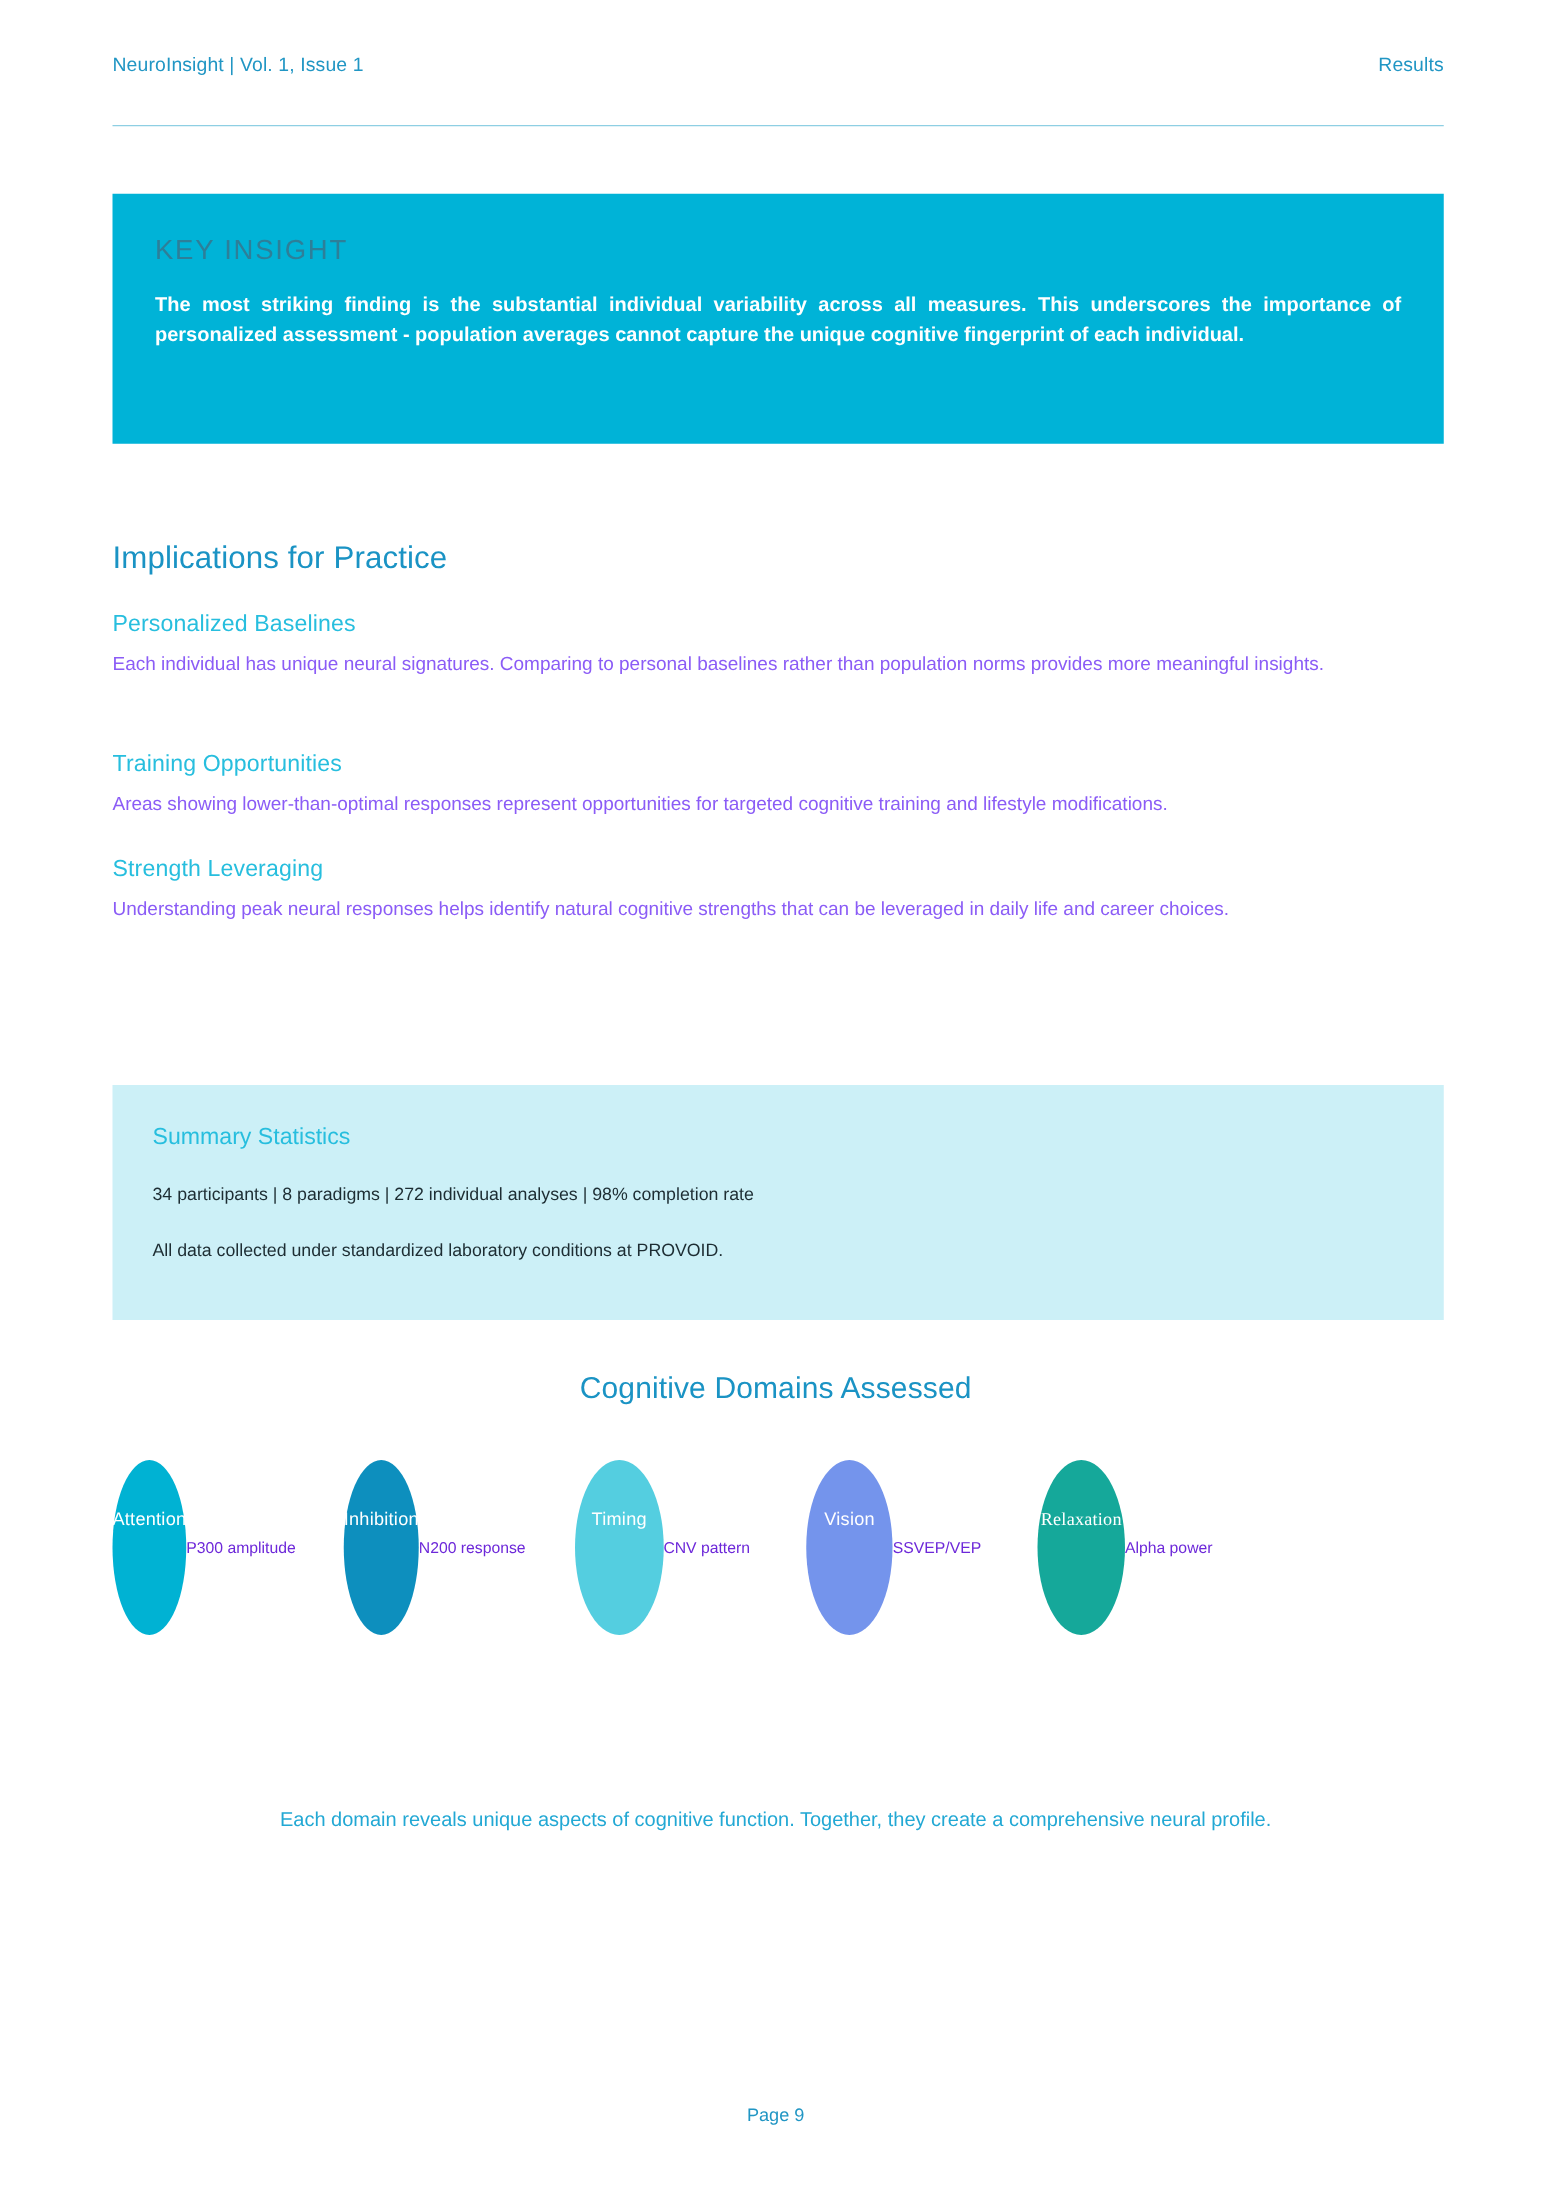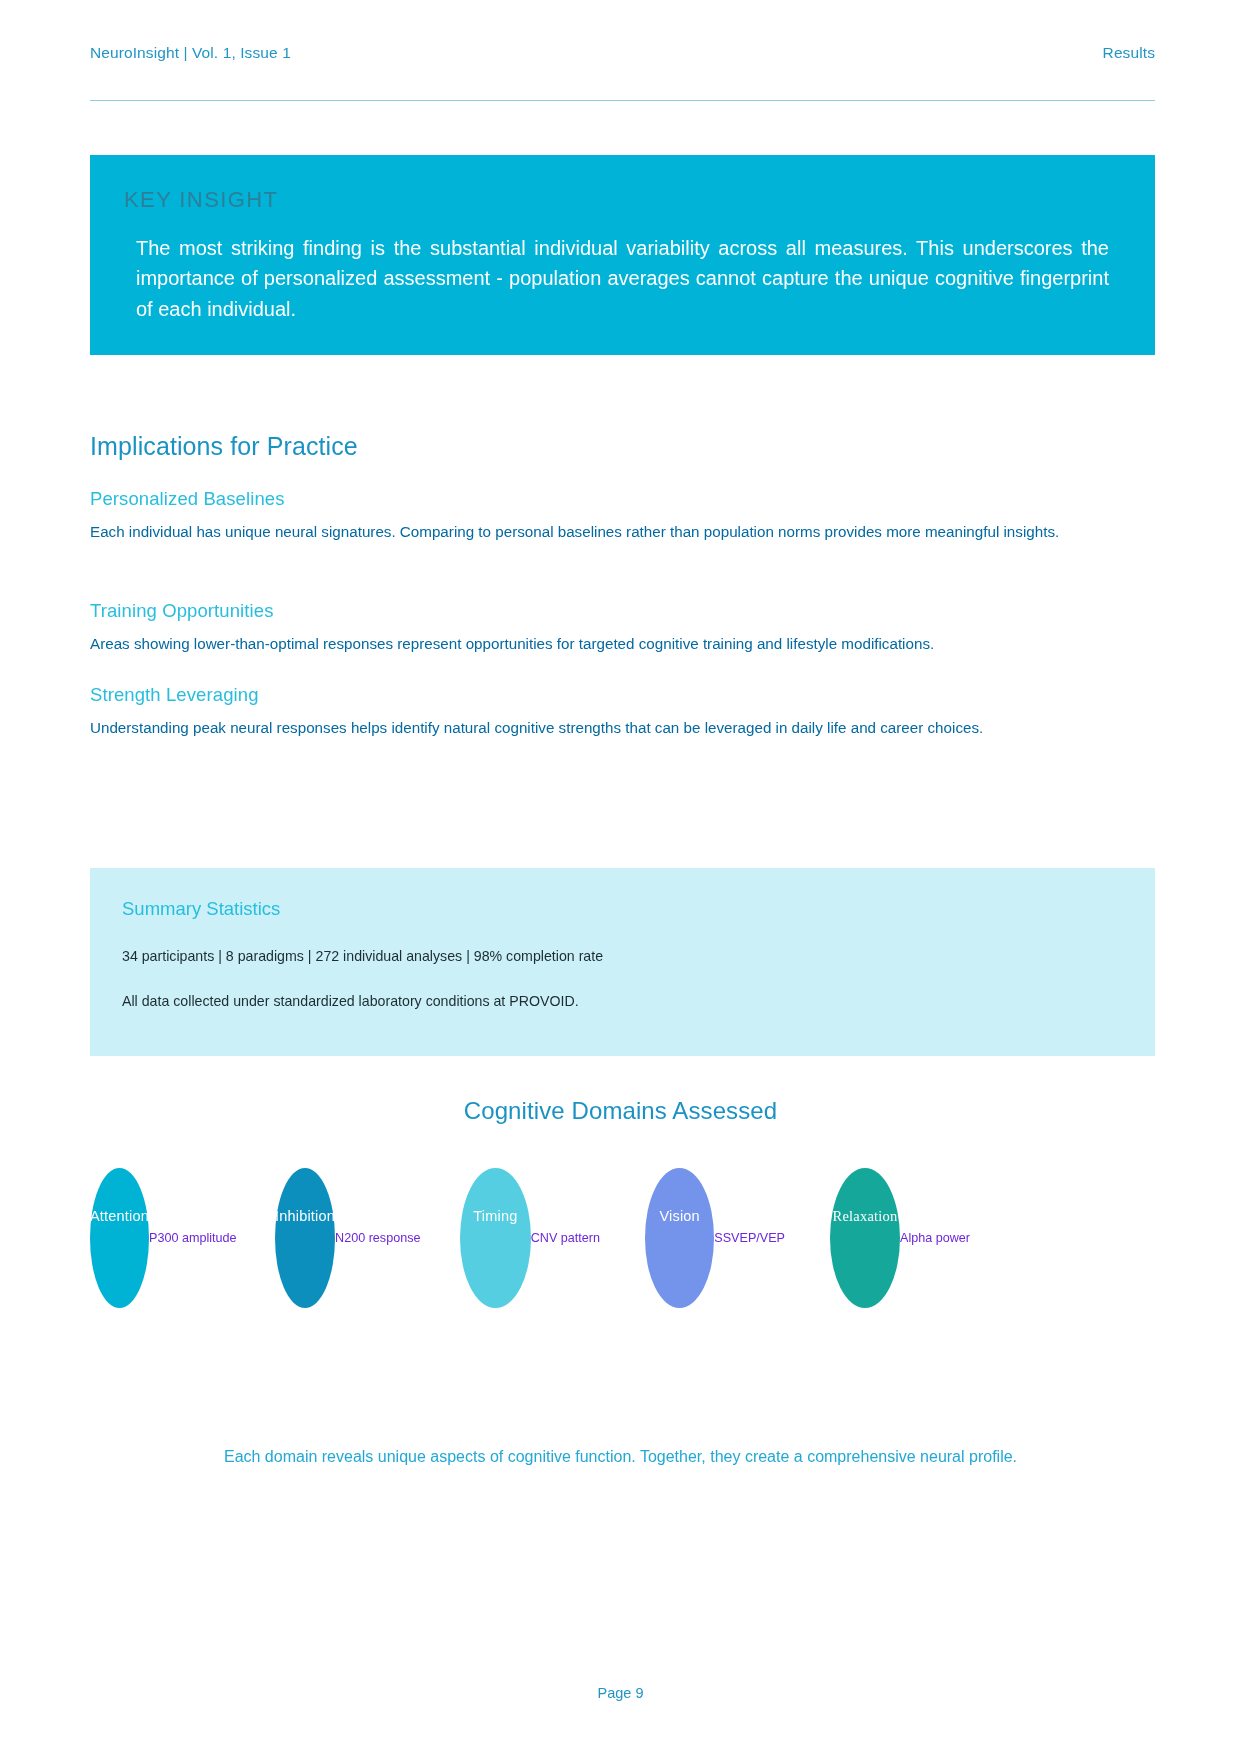"The most striking finding is" .key-insight .ki-body { font-size: 20px -> 16px; font-weight: none -> bold; margin: 12px -> 0 }
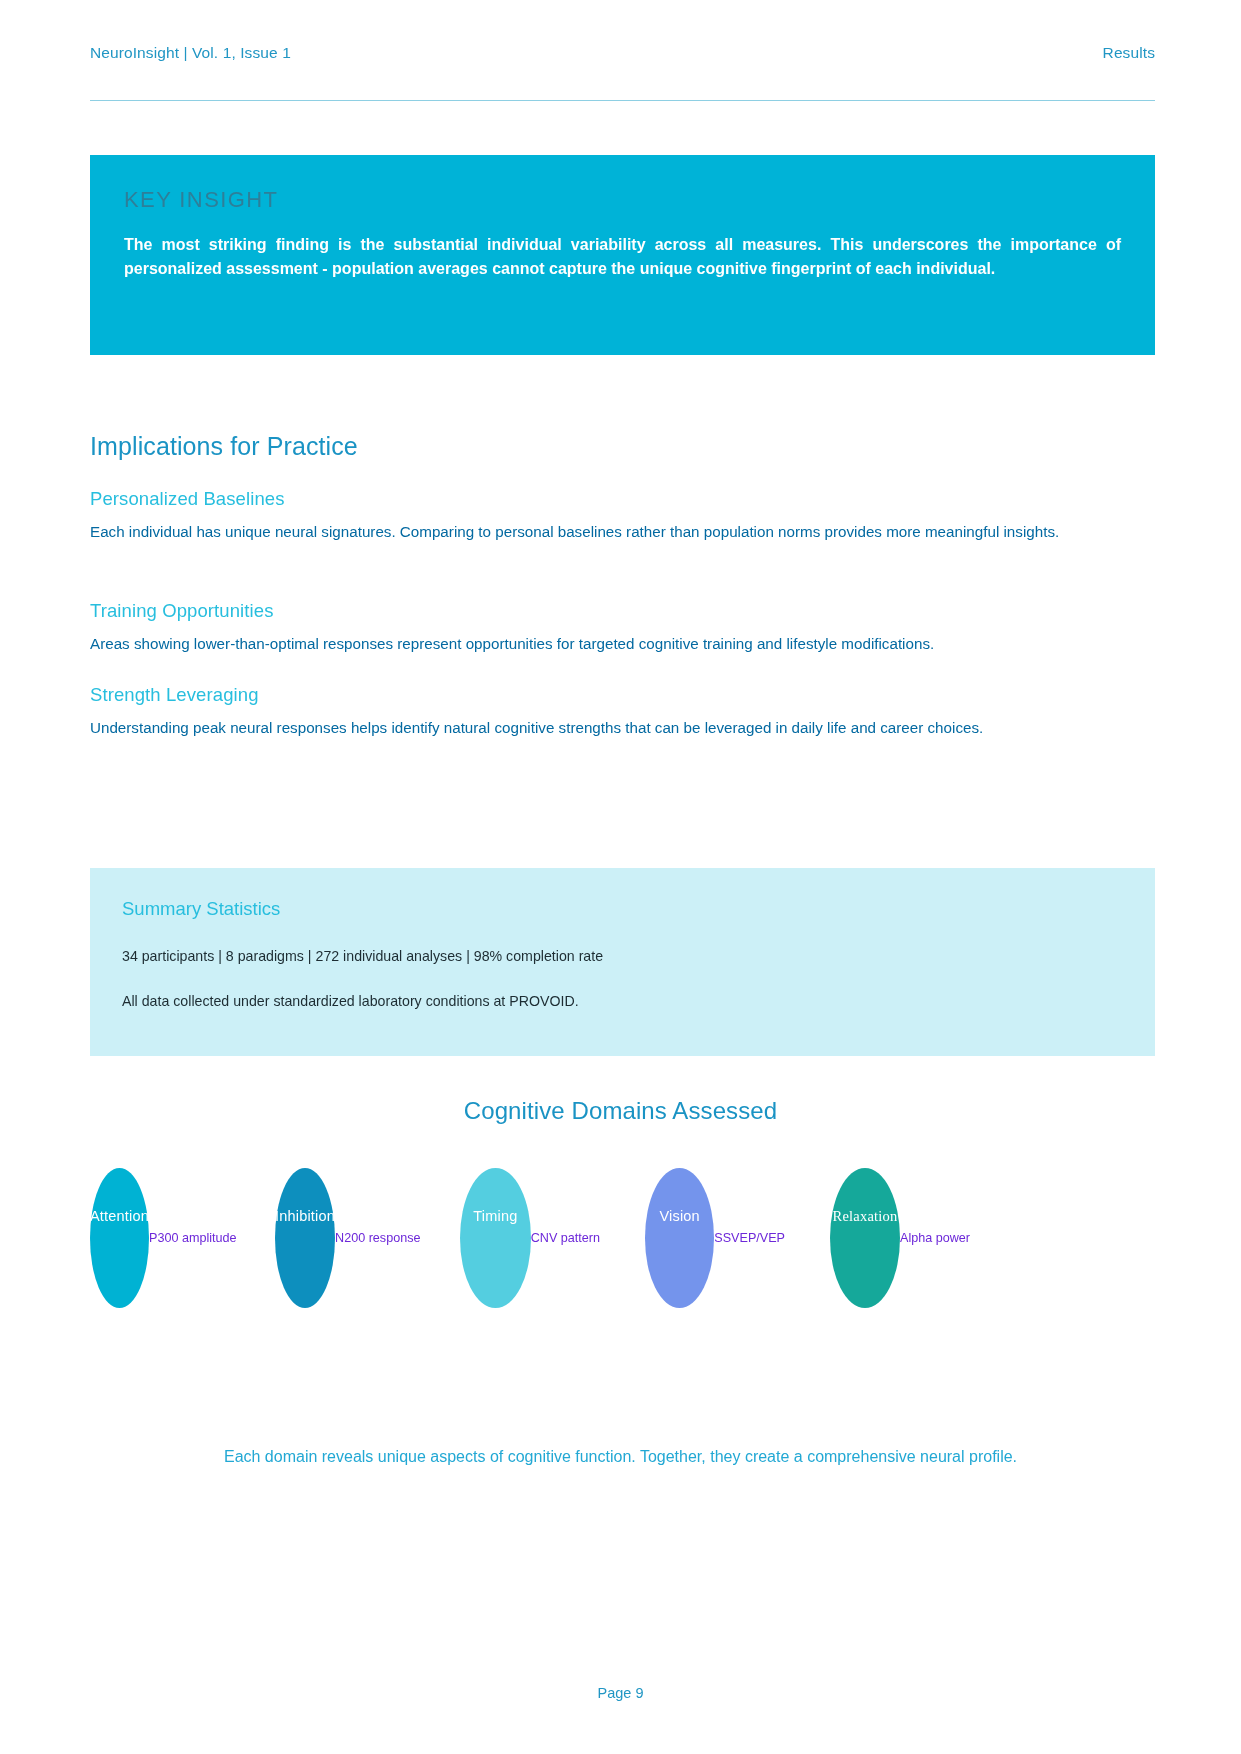"Each individual has unique neural" .subsec p { color: #0369a1 -> #8b5cf6 }
